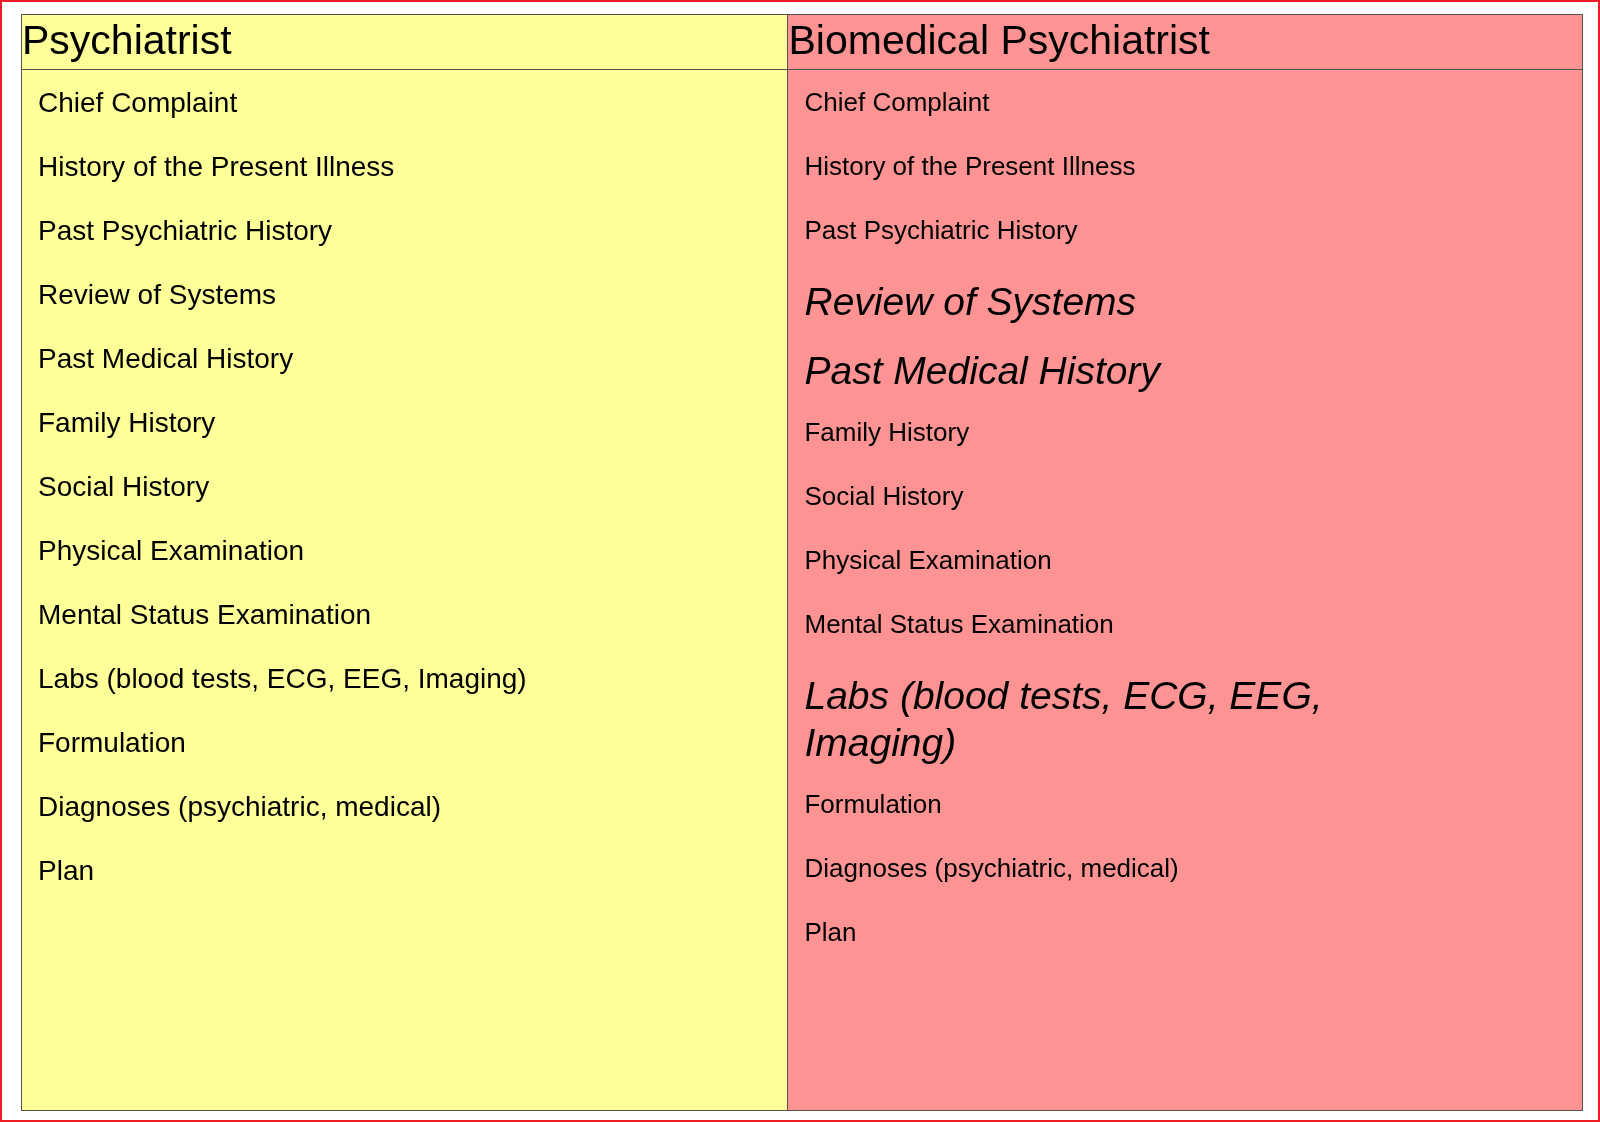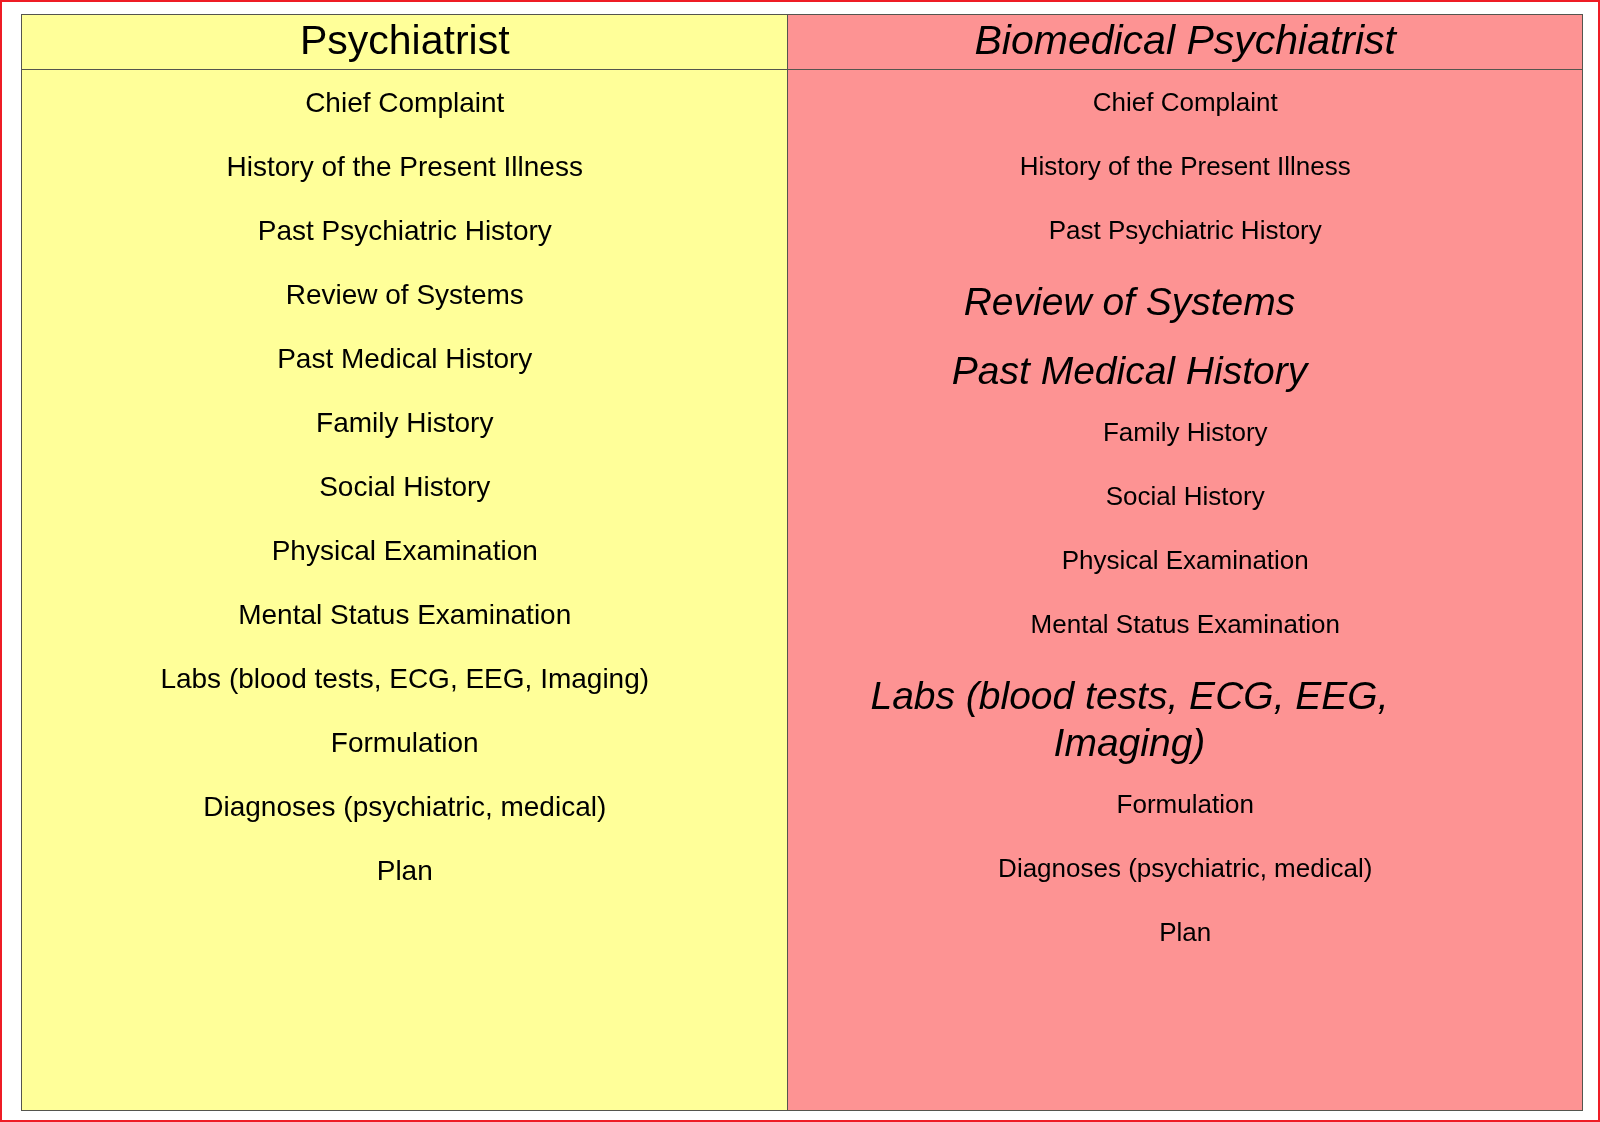"Psychiatrist" #comparison-table td, #comparison-table th { text-align: center -> left }
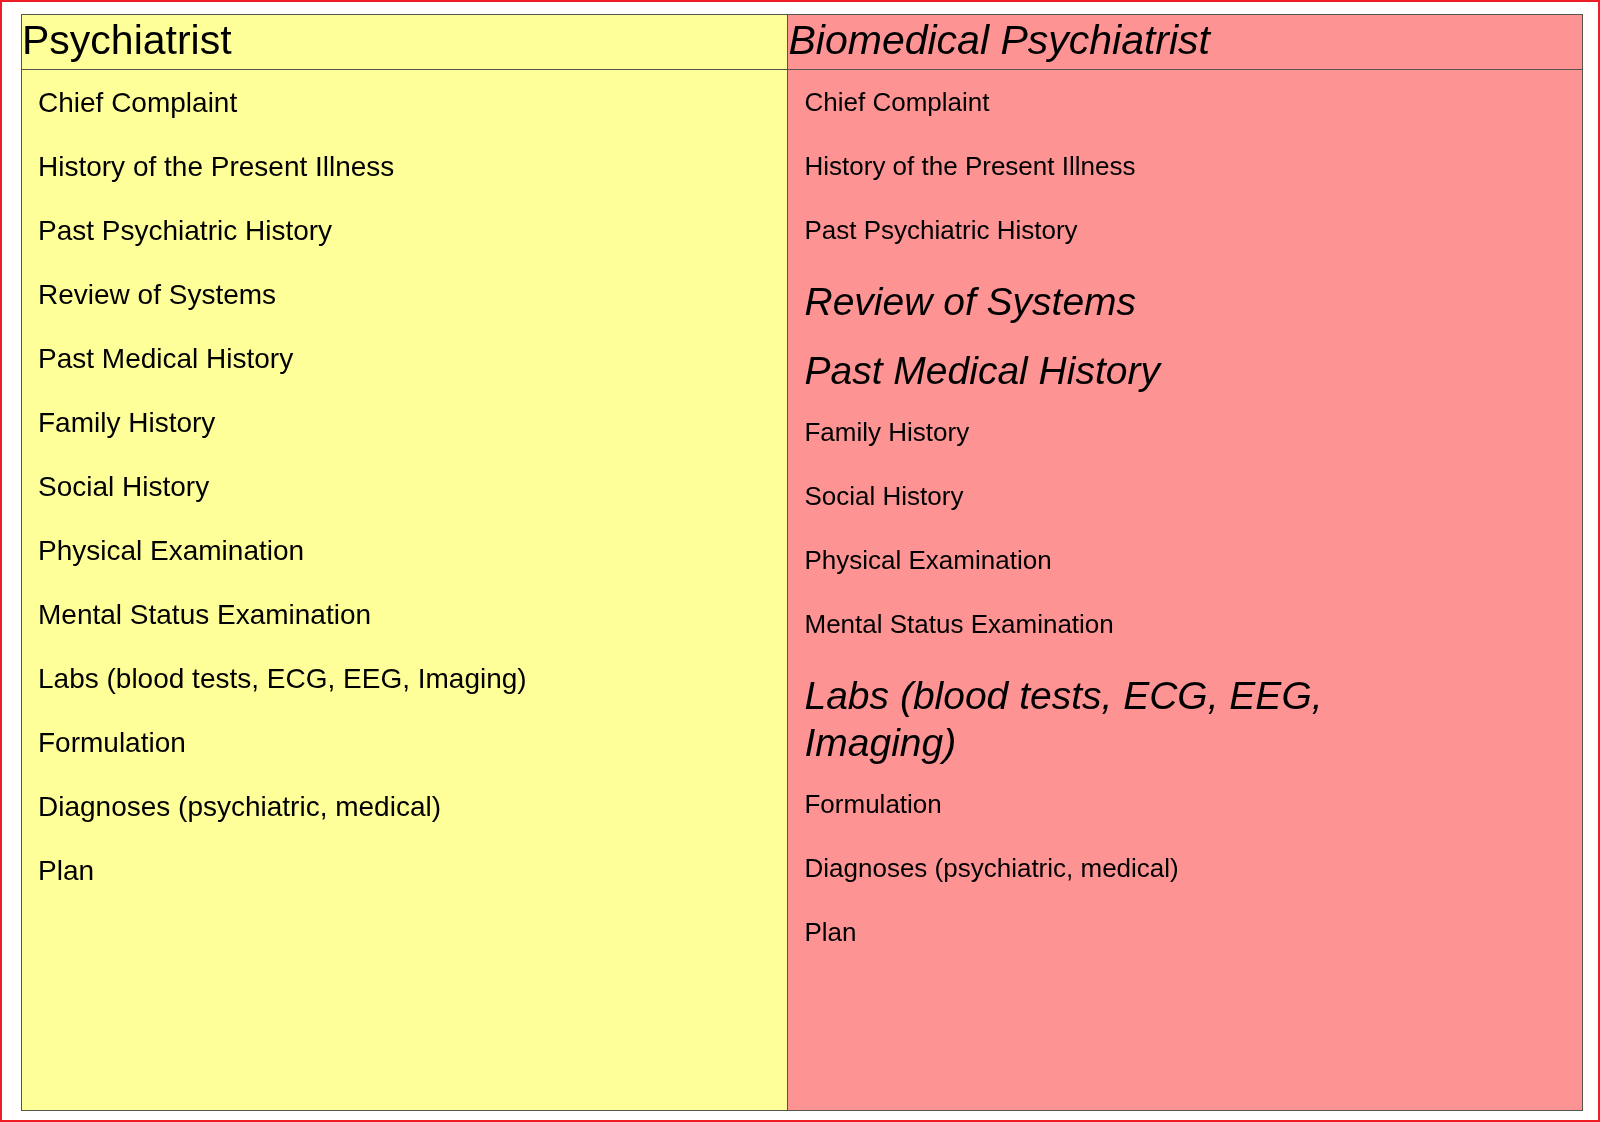"Biomedical Psychiatrist" .hdr-right { font-style: italic -> none }
